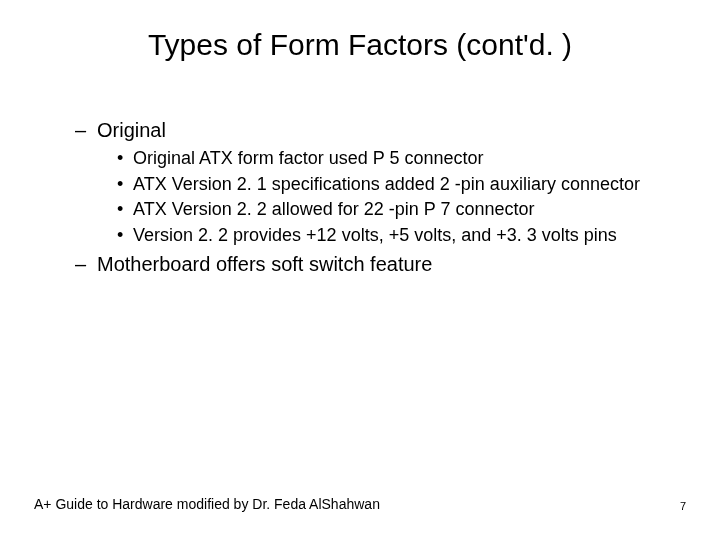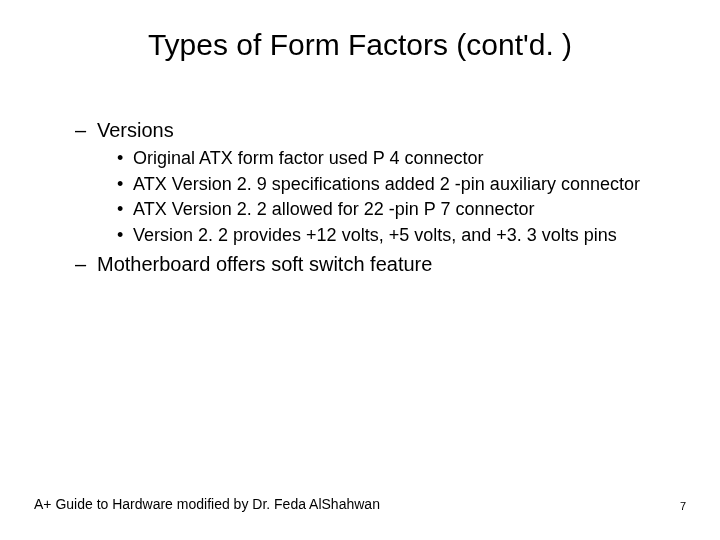"Versions" div.txt { text: Versions -> Original }
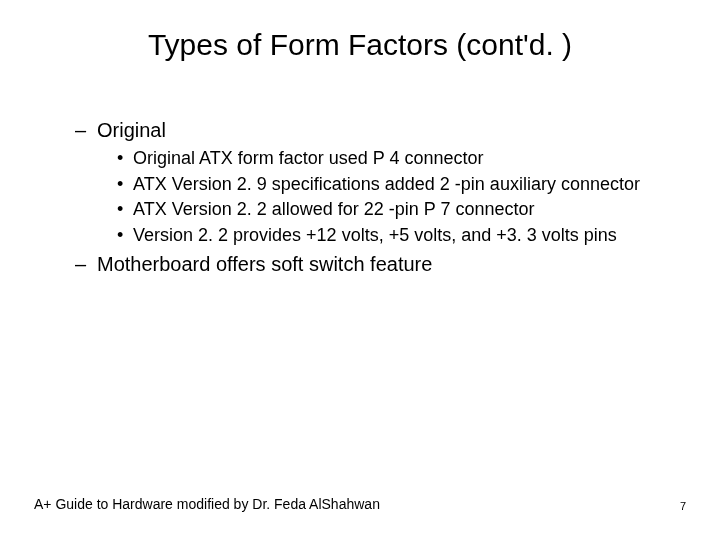"Original ATX form factor used" div.txt { text: 4 -> 5 }
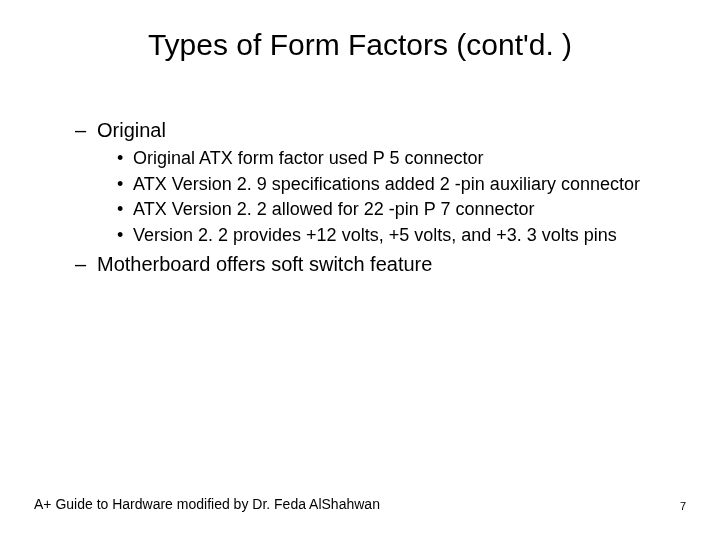"ATX Version 2. 9 specifications" div.txt { text: 9 -> 1 }
